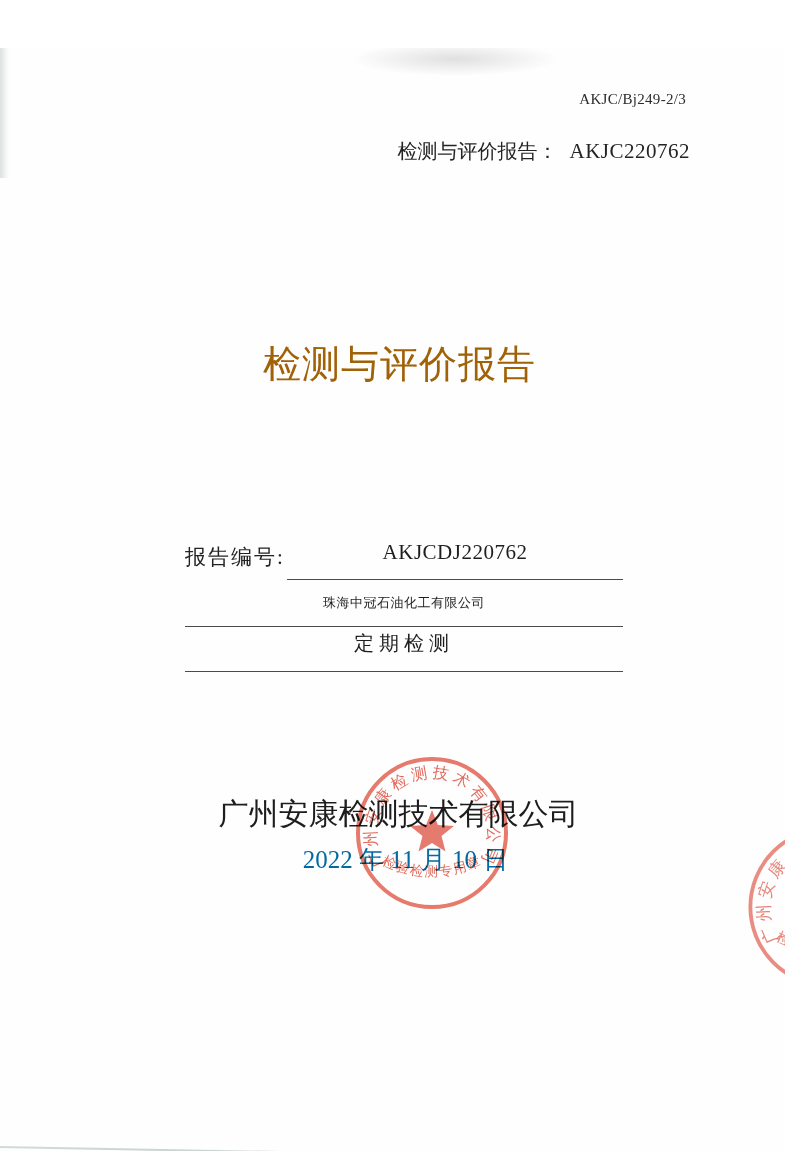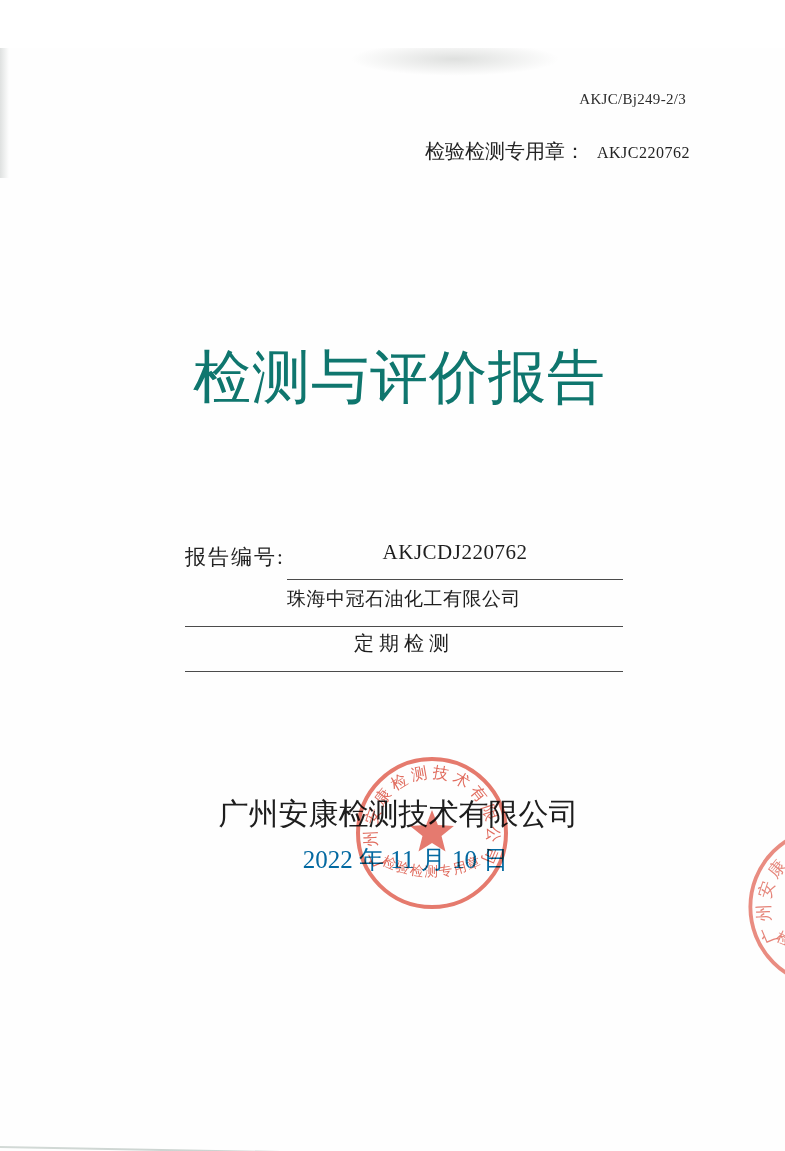"检验检测专用章：" span { text: 验检测专用章 -> 测与评价报告 }
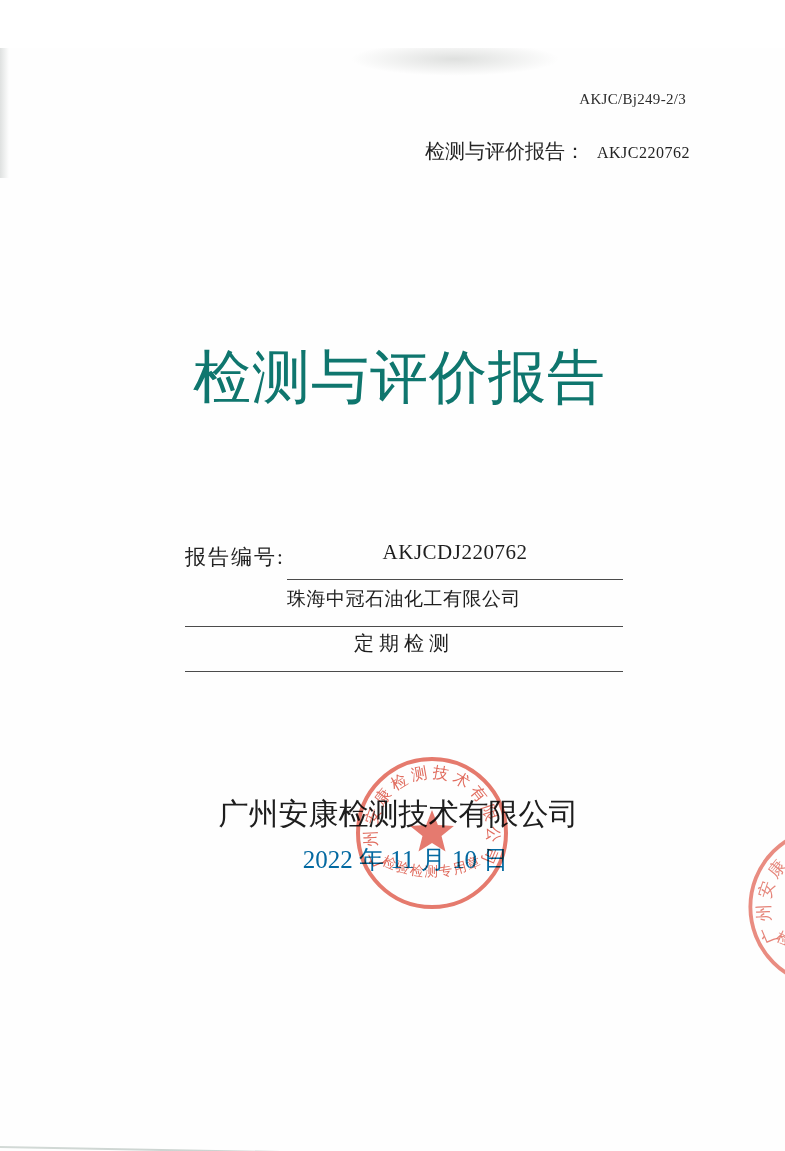"AKJC220762" .task-line .num { font-size: 16px -> 21px }
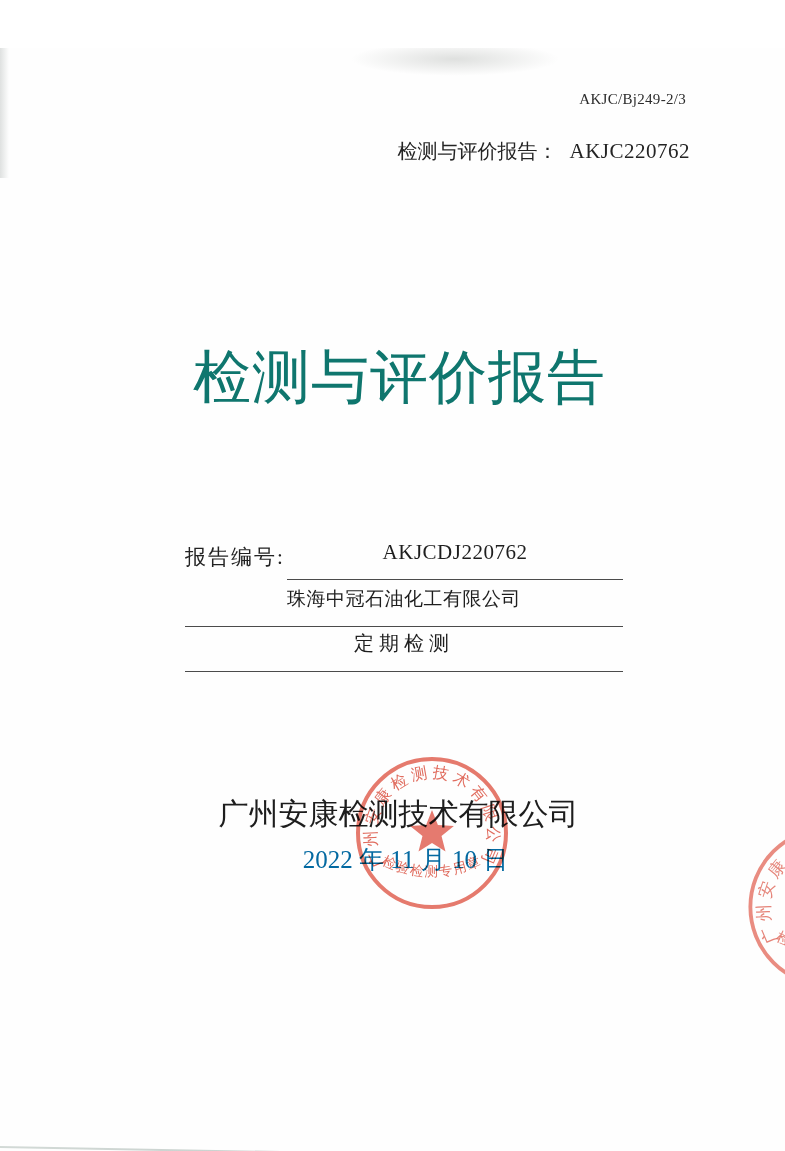"检测与评价报告" .report-title { color: #0f766e -> #a16207; font-size: 58px -> 38px }
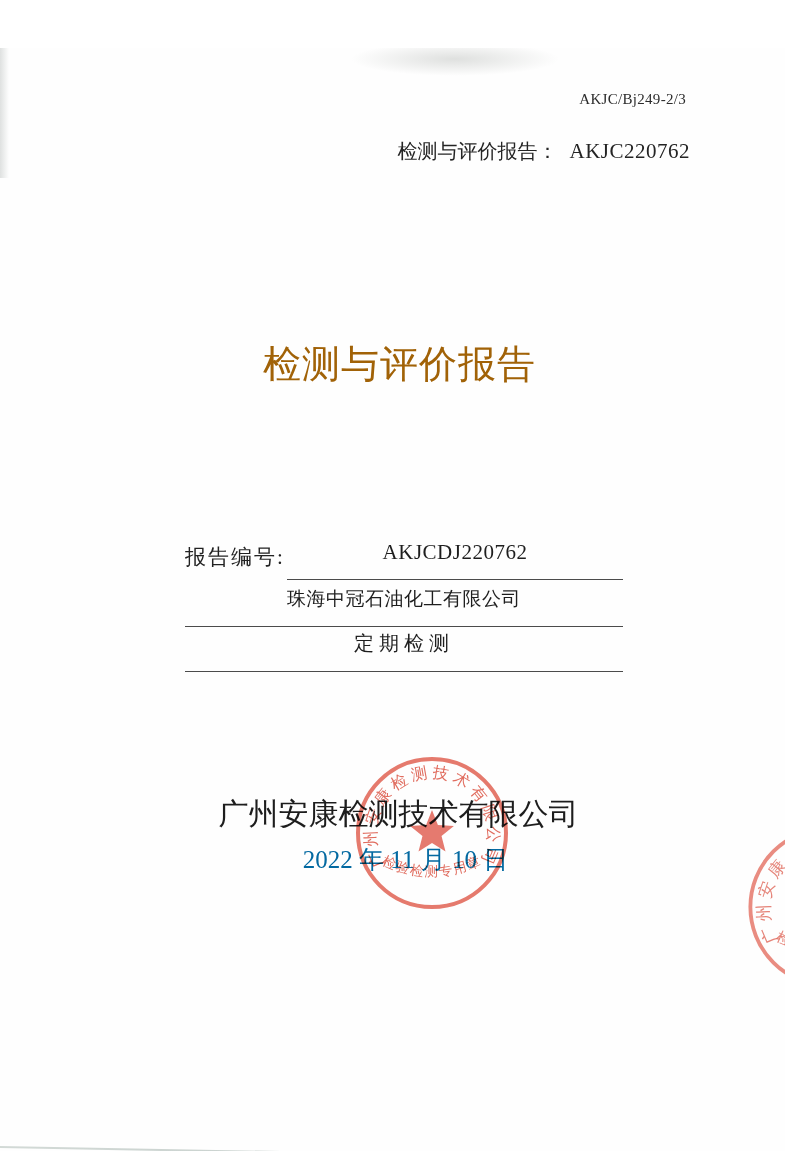"珠海中冠石油化工有限公司" .r2 .field-value { font-size: 19px -> 13px }
